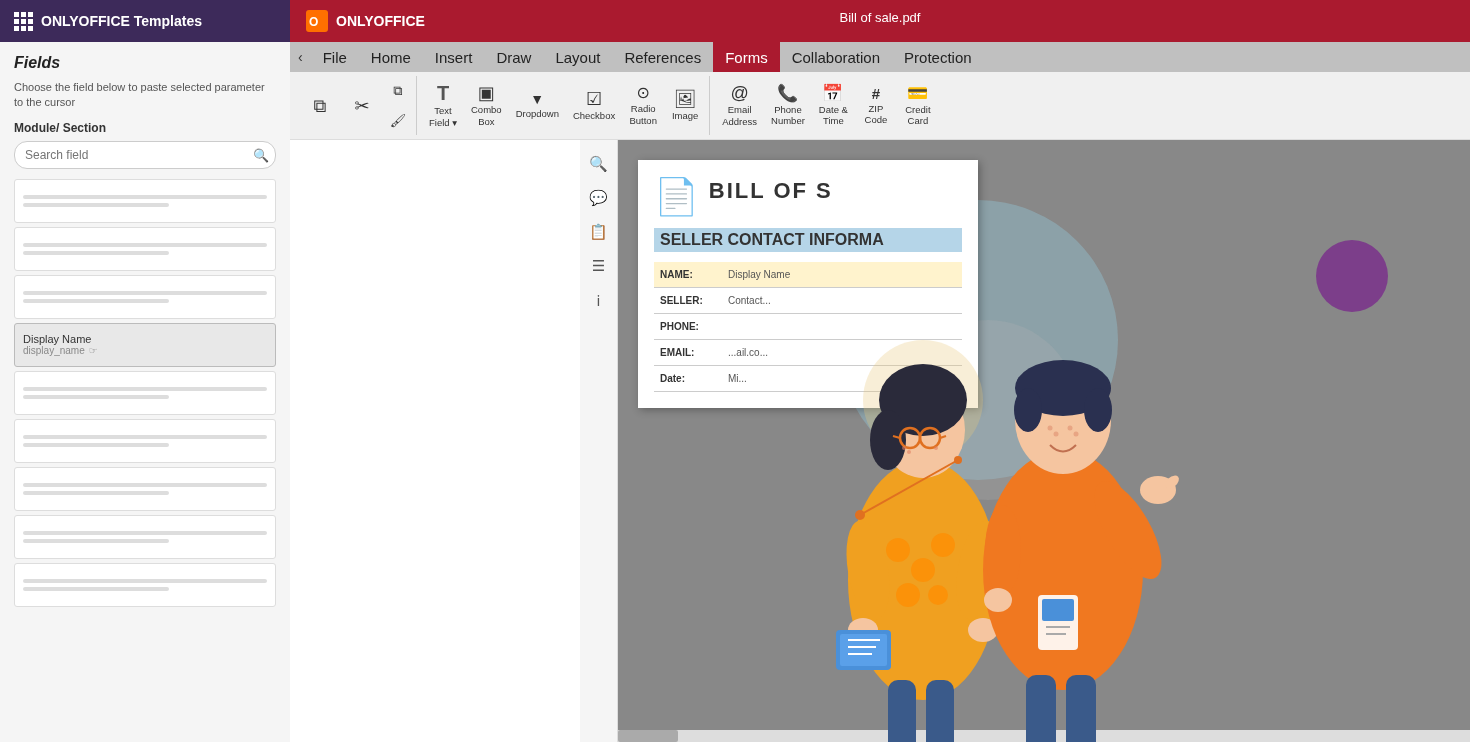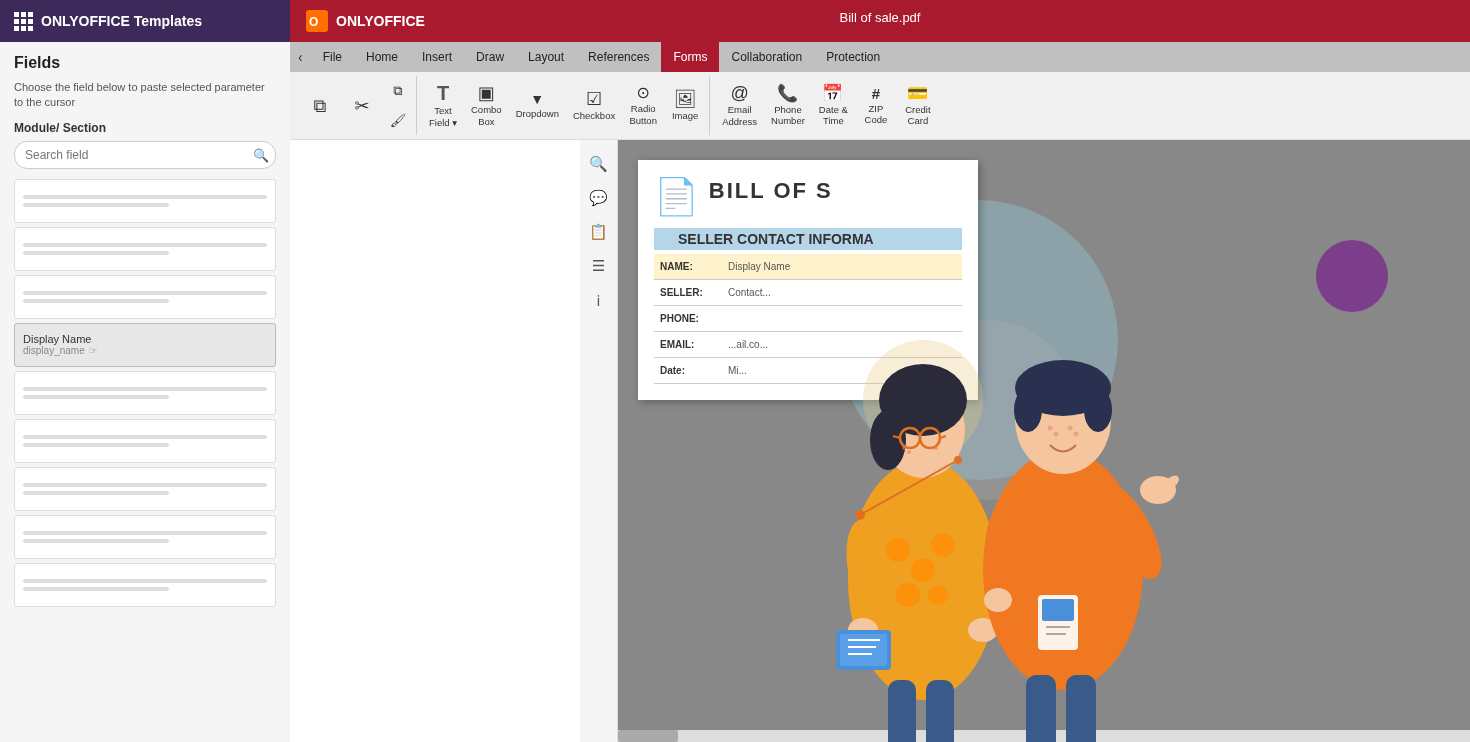"Fields" .fields-header { font-style: none -> italic }
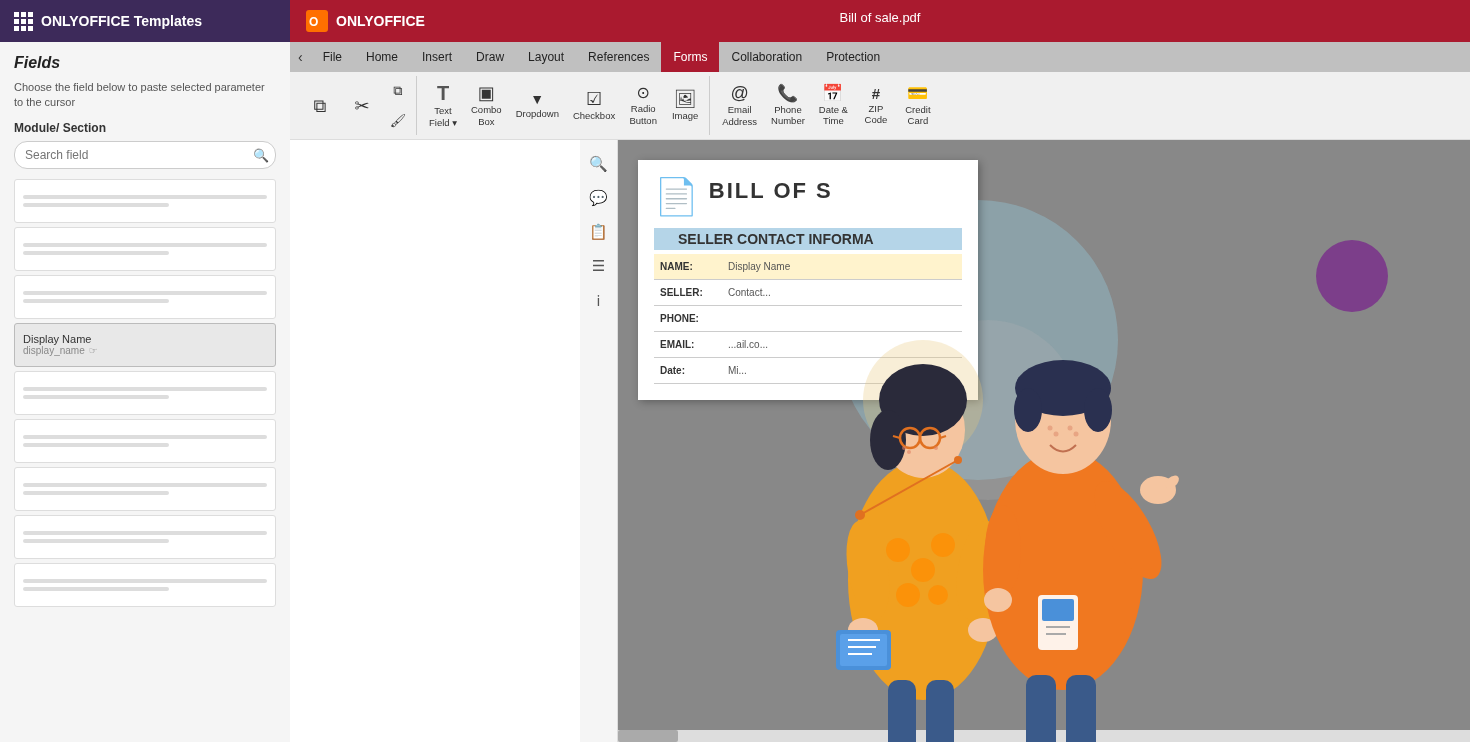"File" .menu-item { font-size: 12px -> 15px }
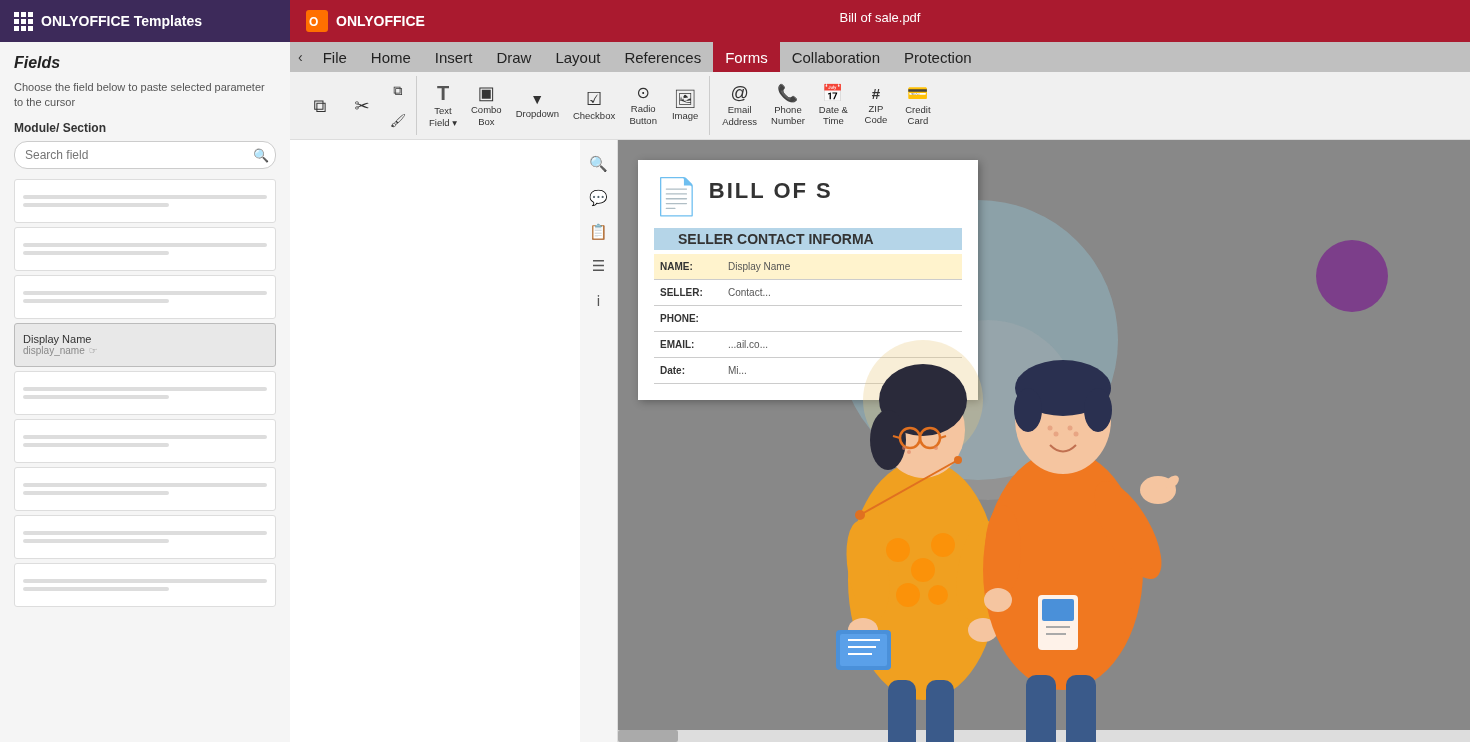"SELLER CONTACT INFORMA" .doc-section-title { font-size: 14px -> 16px; margin-bottom: 4px -> 10px; padding: 3px 24px -> 3px 6px }
